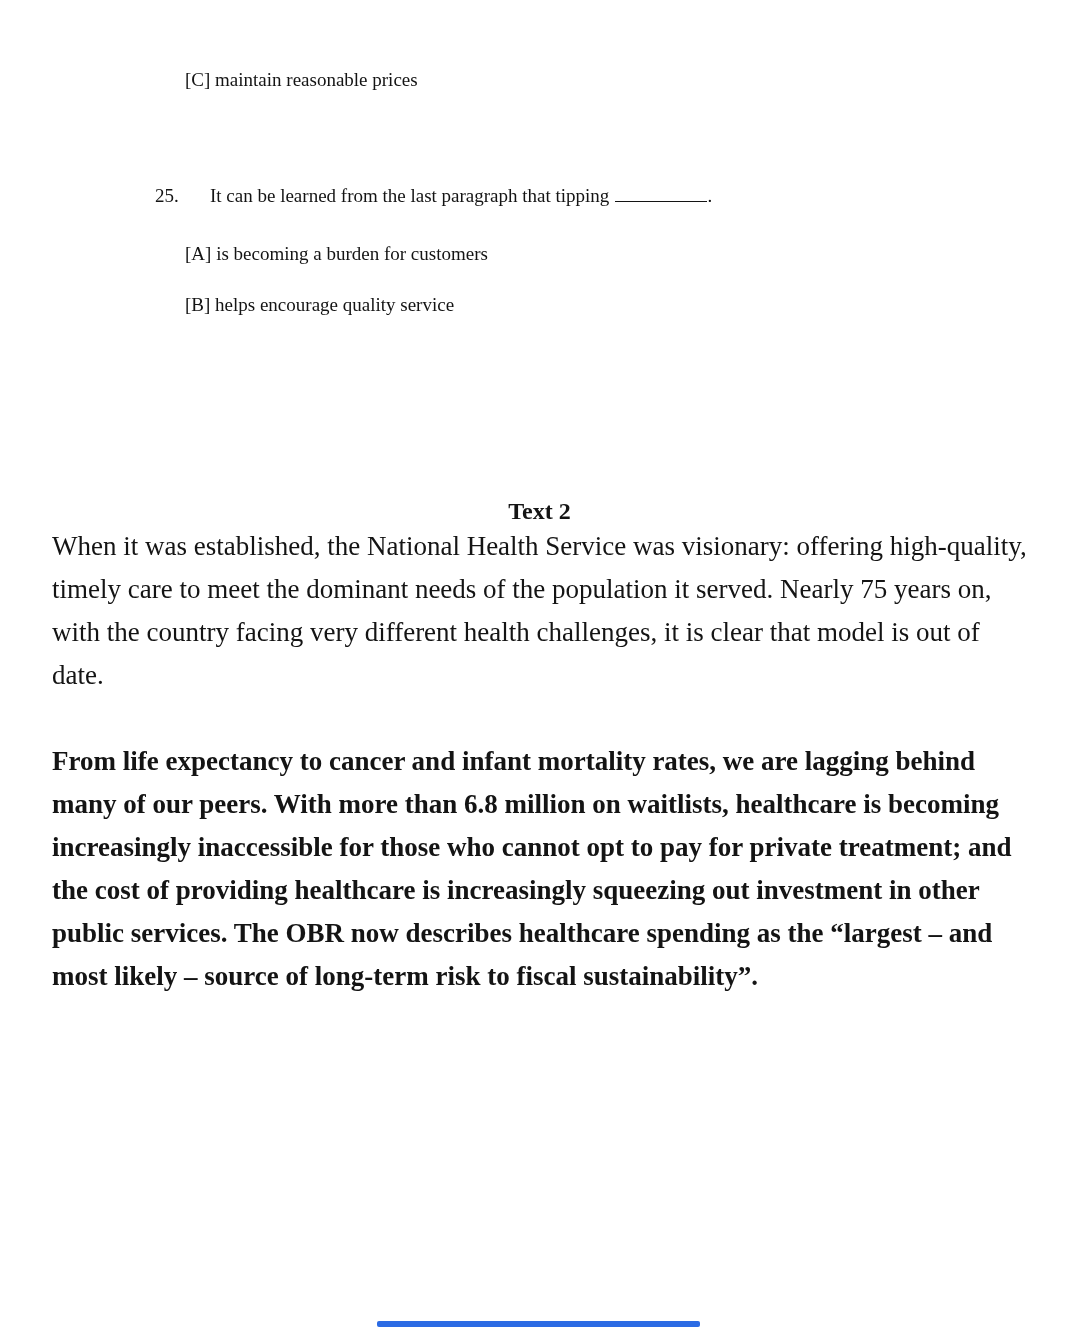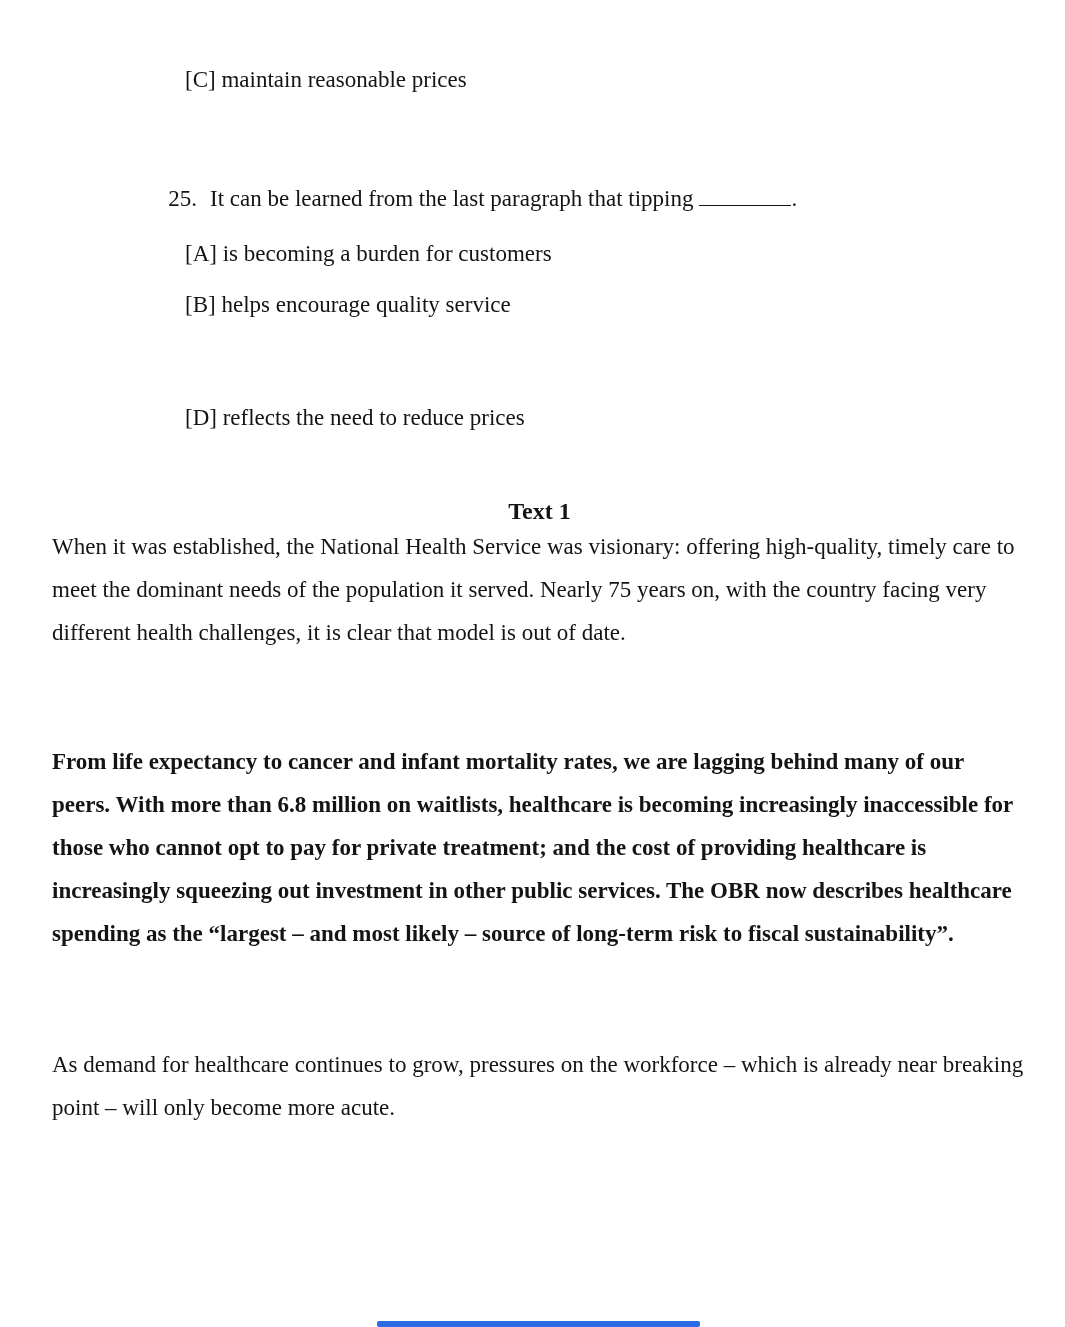"[C] maintain reasonable prices" .line { font-size: 23px -> 19px }
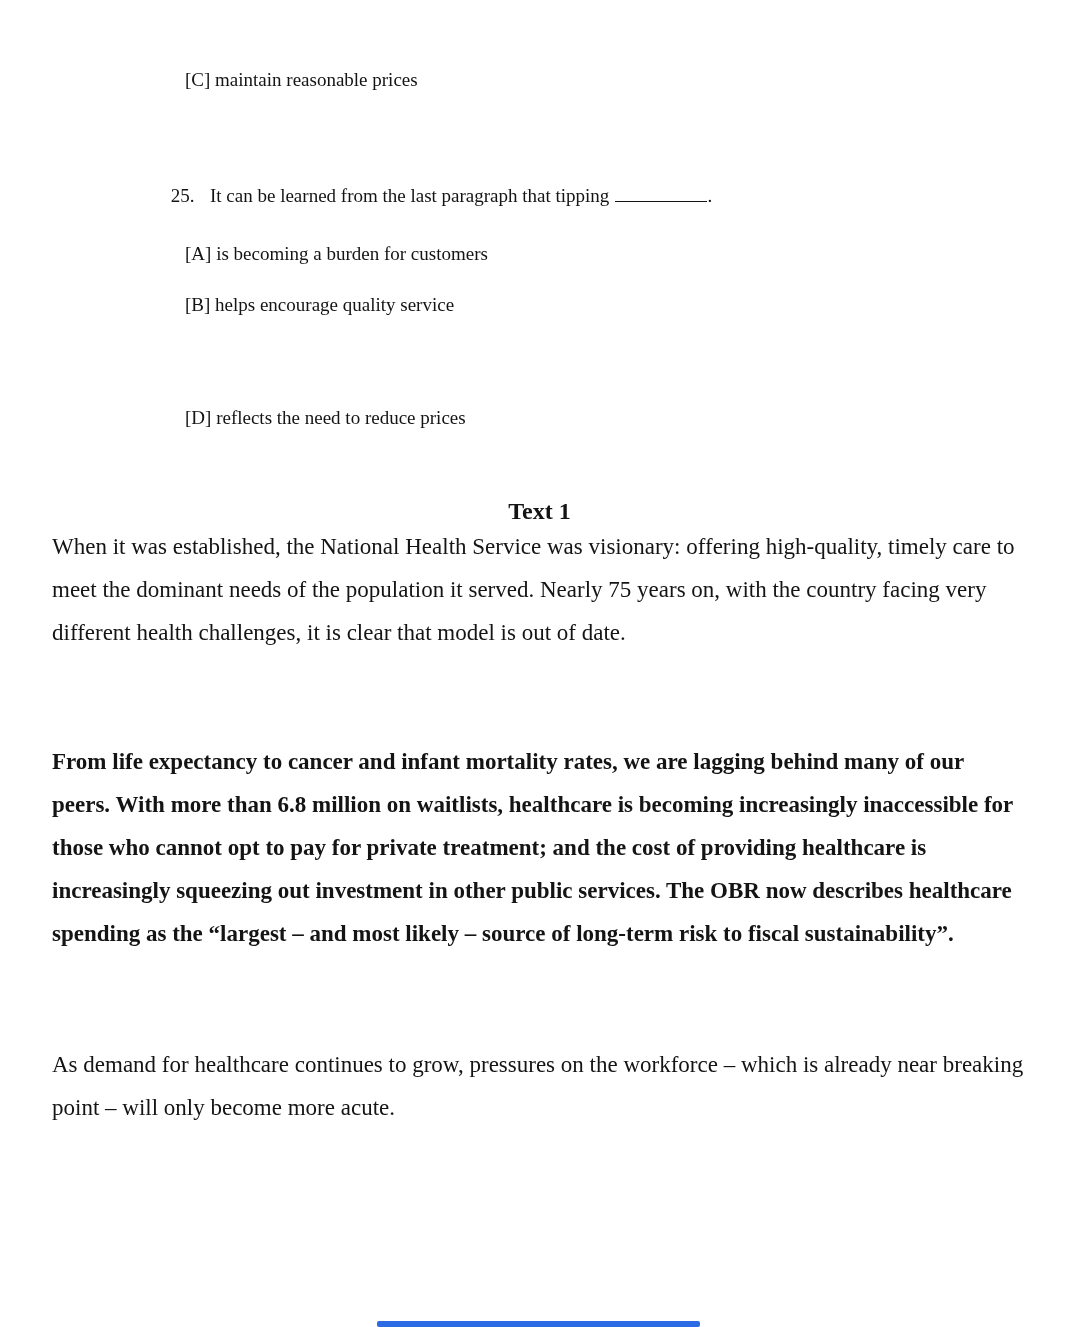"25. It can be learned" .q-line { text-align: center -> none }
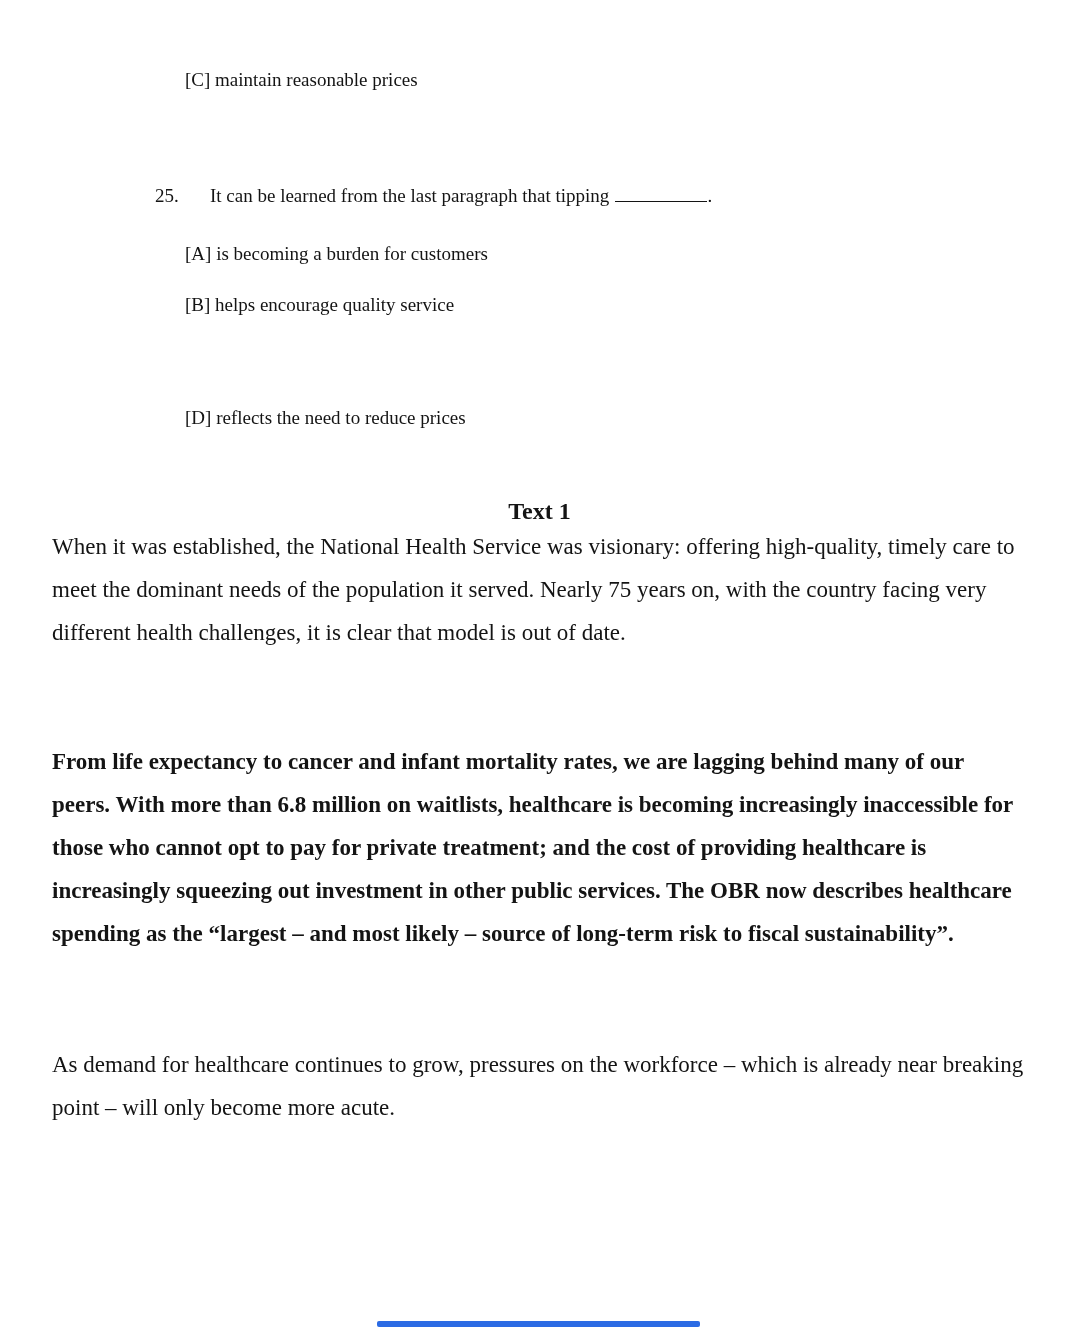"[D] reflects the need to" div.line { html: <div> <span>[D]</span> <span>reflects the need to reduce prices</span> </div> -> none }
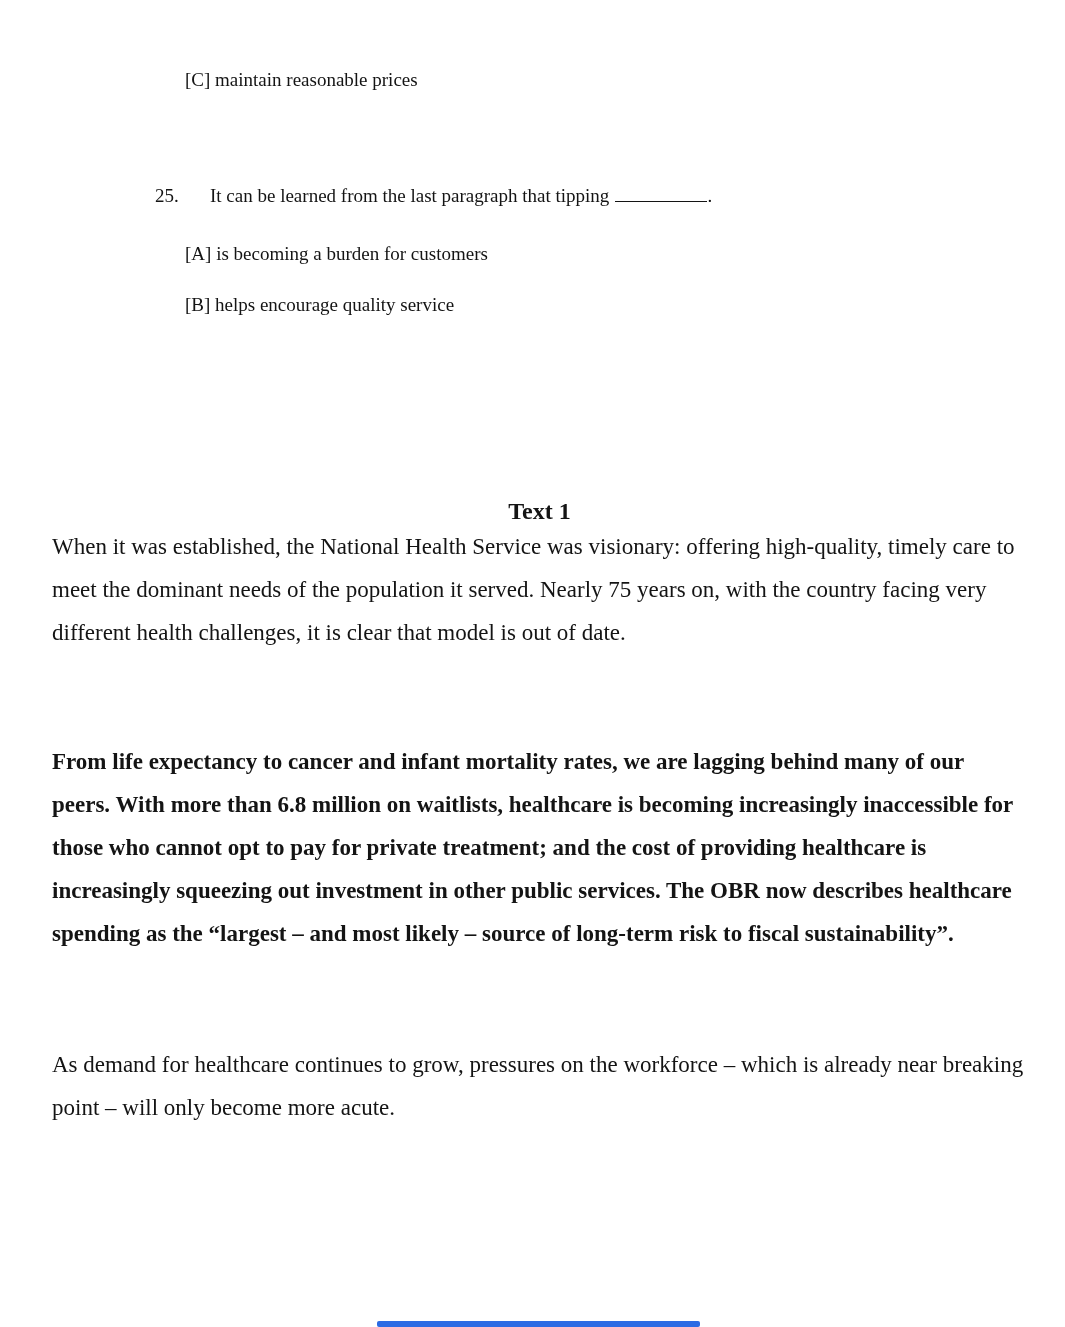"Text 1" div.passage-heading { text: 1 -> 2 }
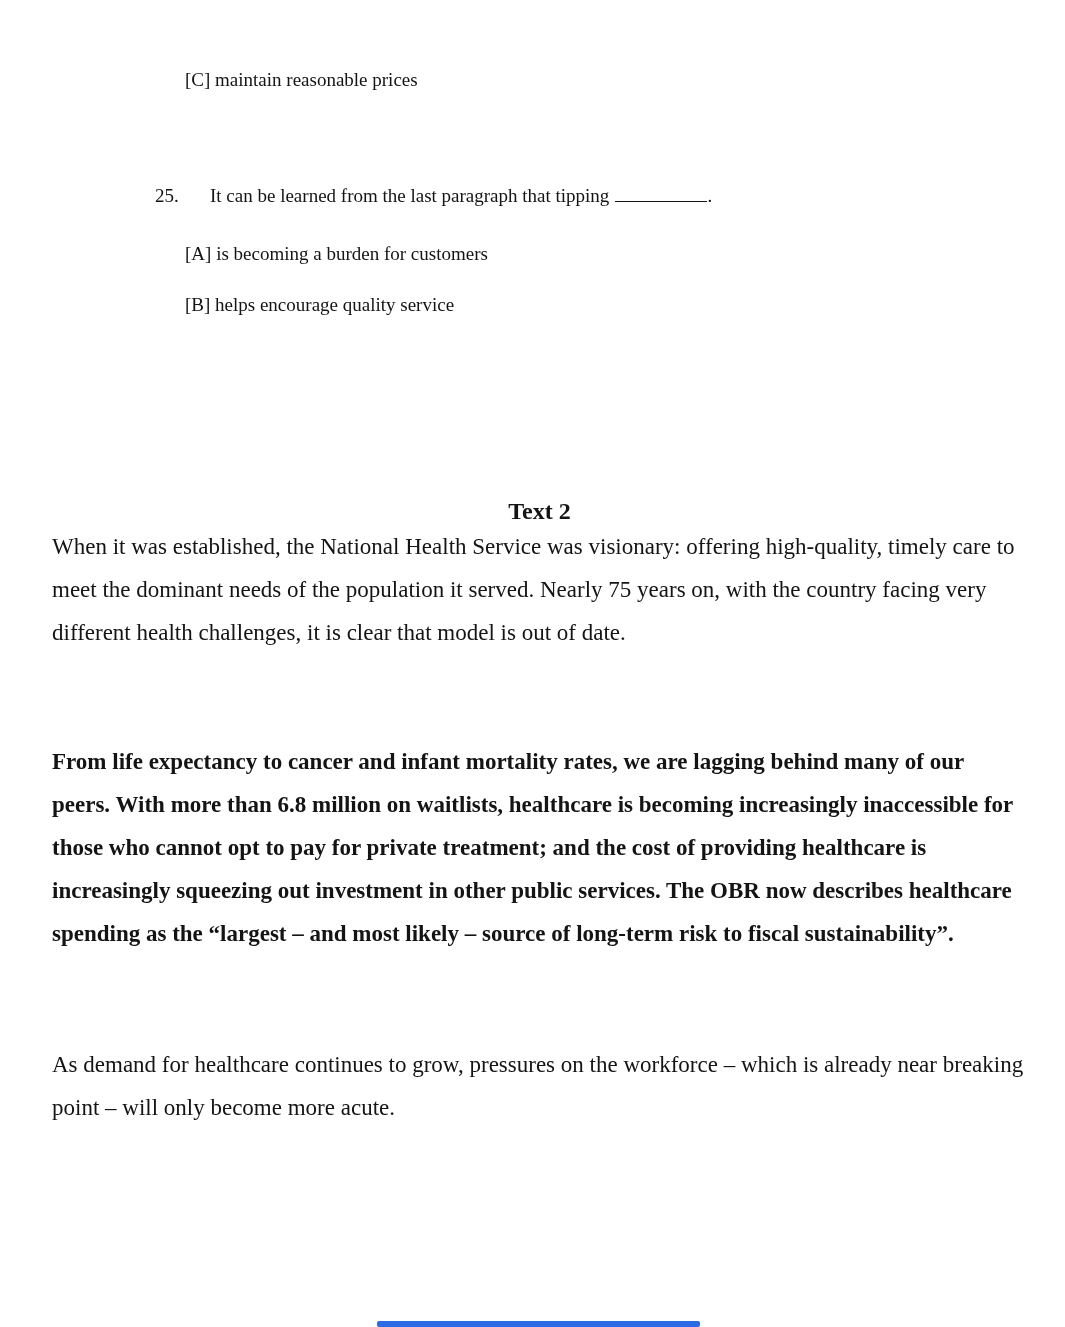"When it was established, the" .para { font-size: 23px -> 27px }
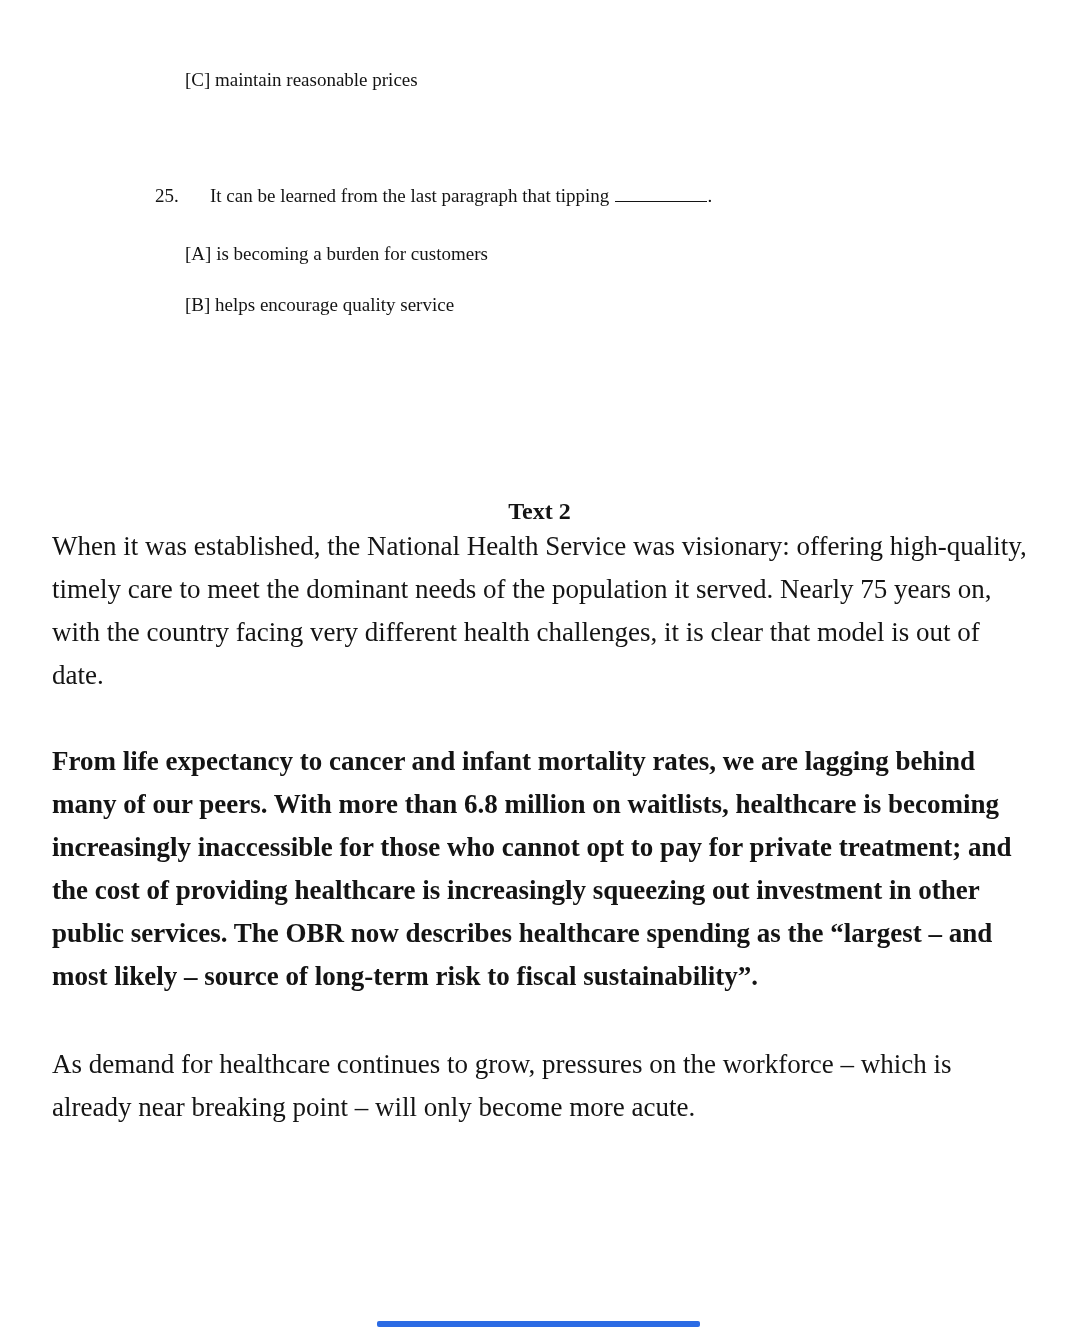"As demand for healthcare continues" div.para { html: <div>As demand for healthcare continues to grow, pressures on the workforce – which is already near breaking point – will only become more acute.</div> -> none }
